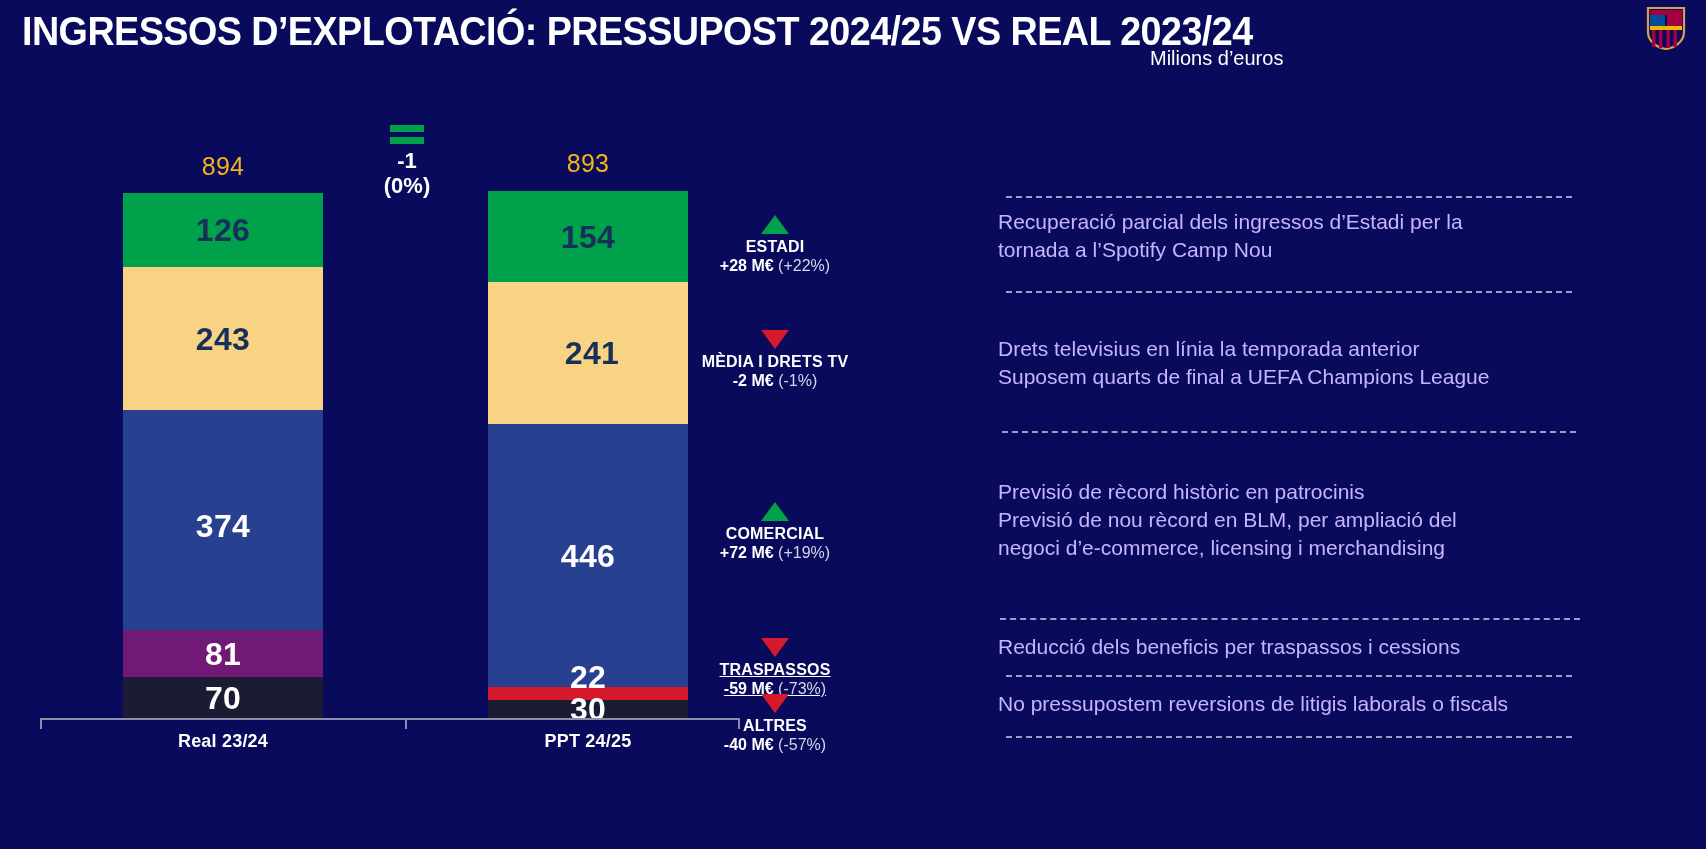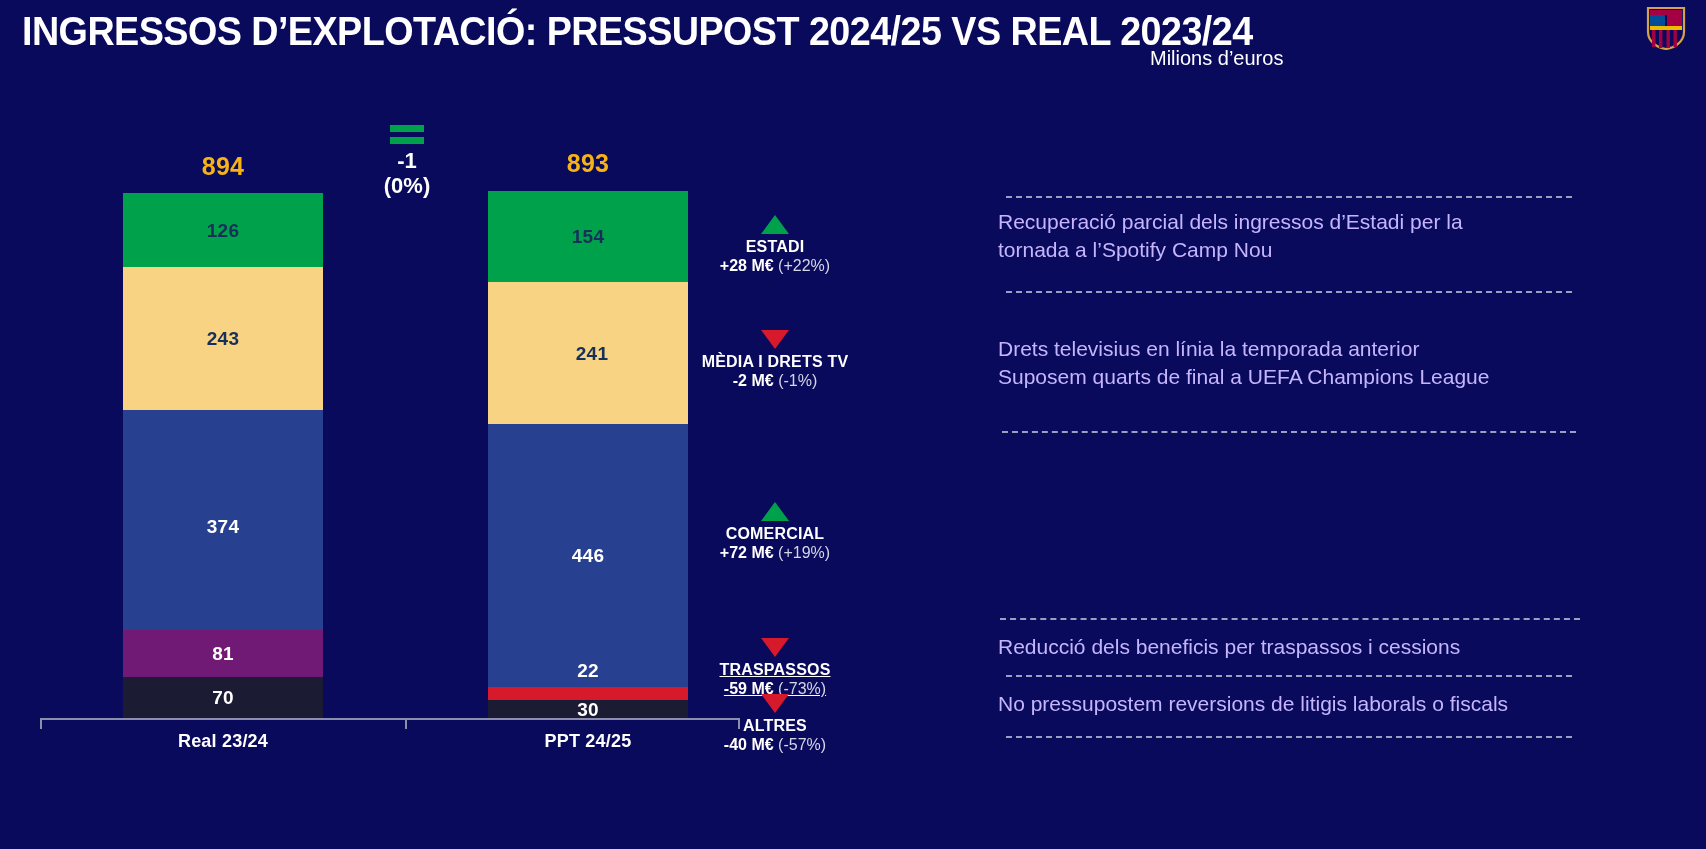"894" .bar-total { font-weight: 700 -> 400 }
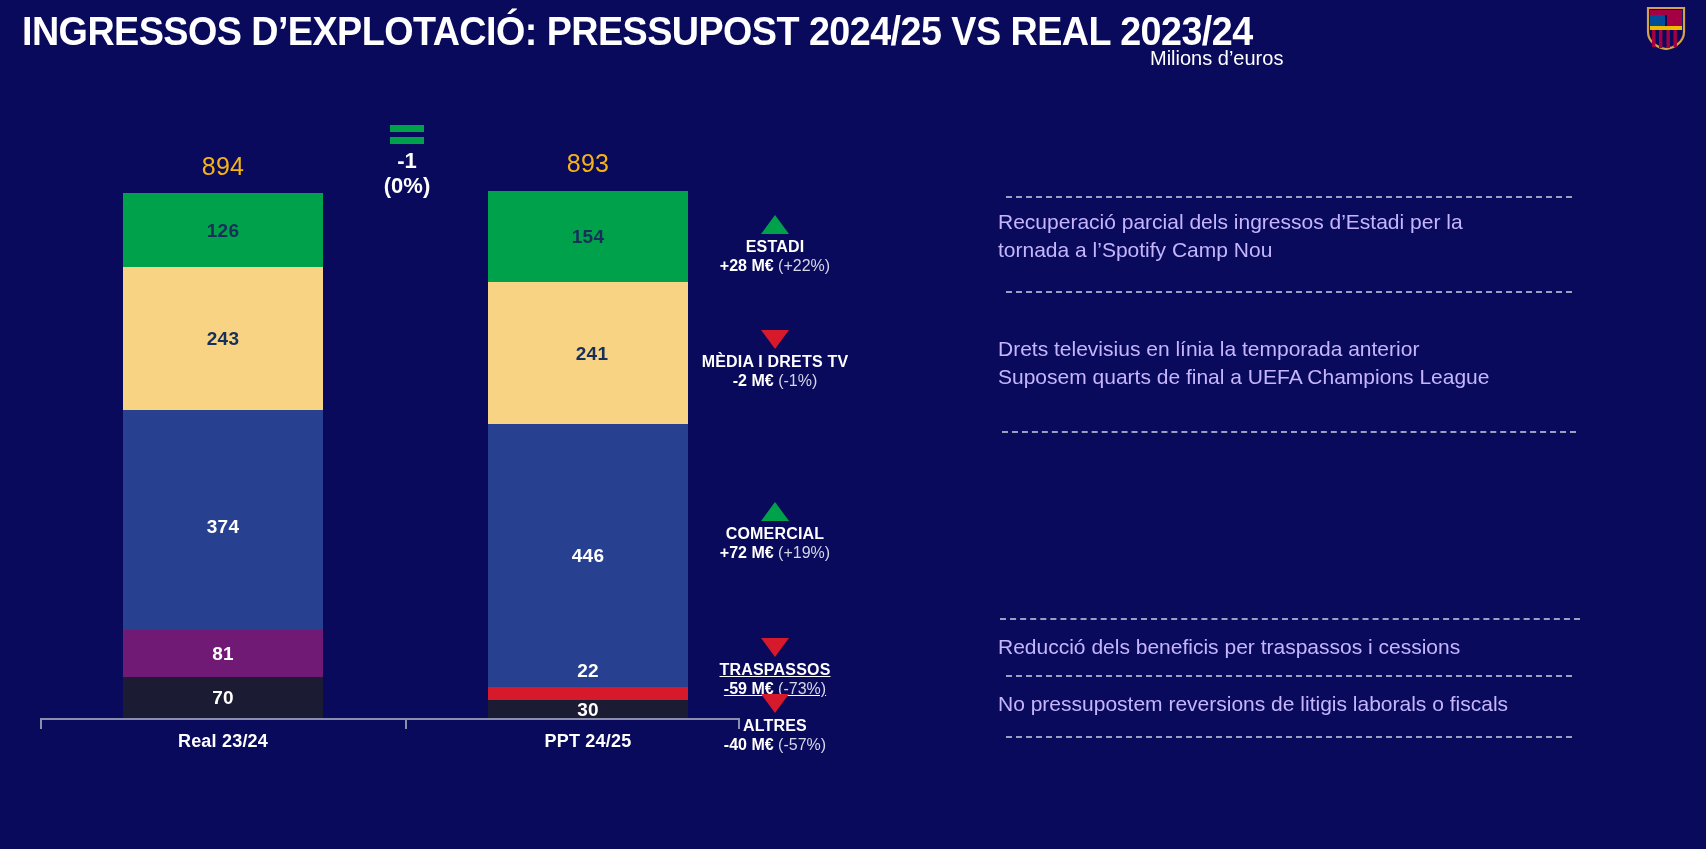"126" .seg-label { font-size: 19px -> 32px }
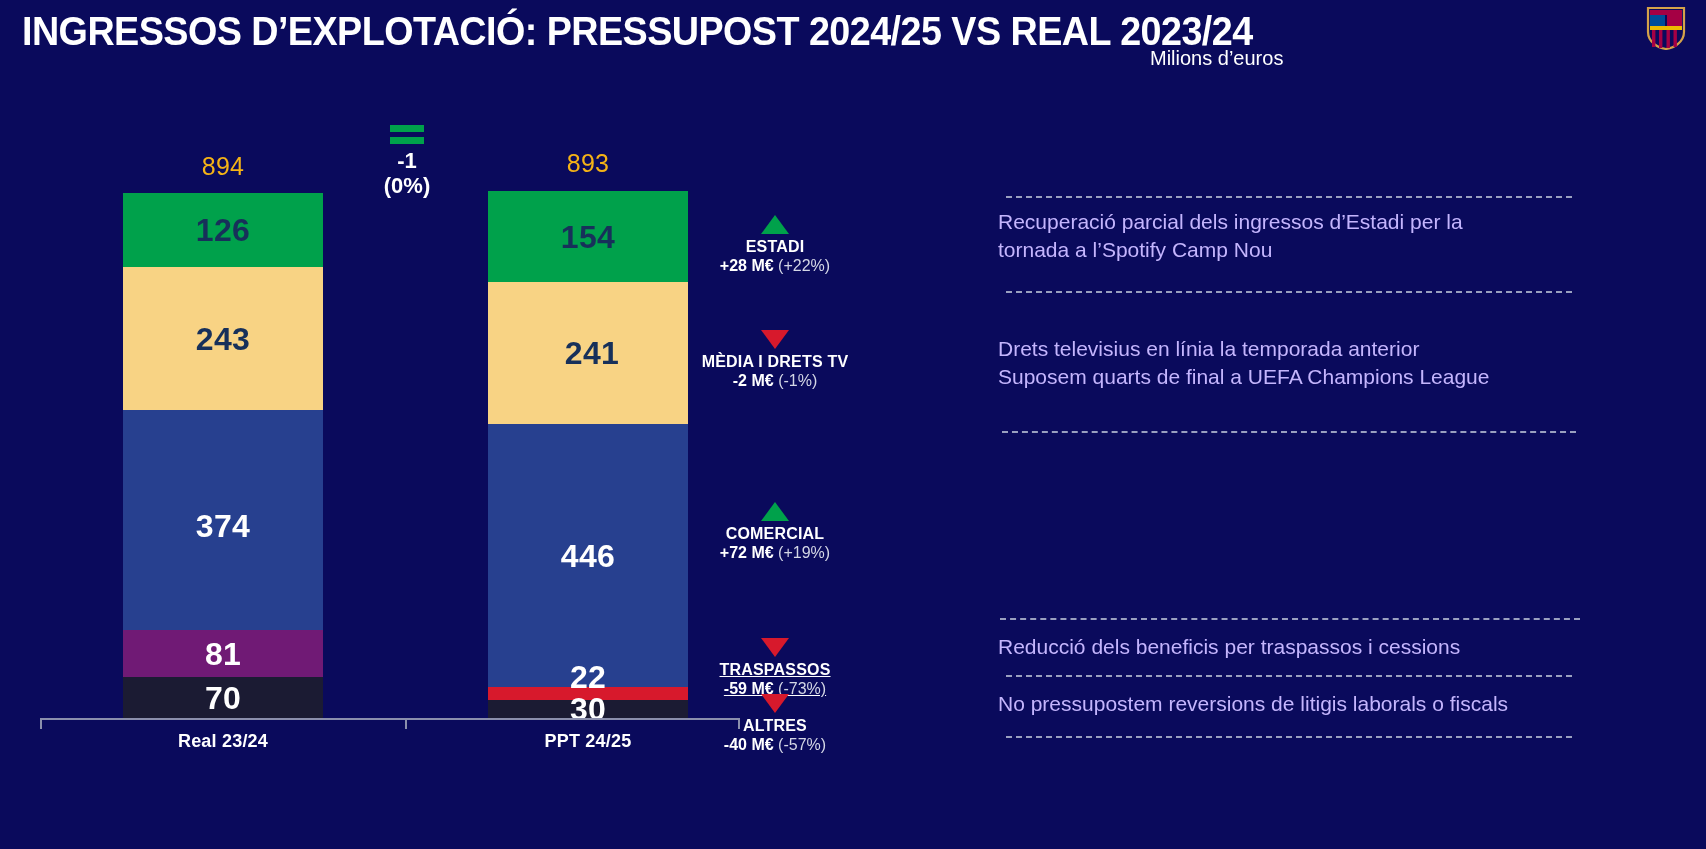"Previsió de rècord històric en" div.note { html: none -> <div> <div>Previsió de rècord històric en patrocinis Previsió de nou rècord en BLM, per ampliació del negoci d’e-commerce, licensing i merchandising</div> </div> }
